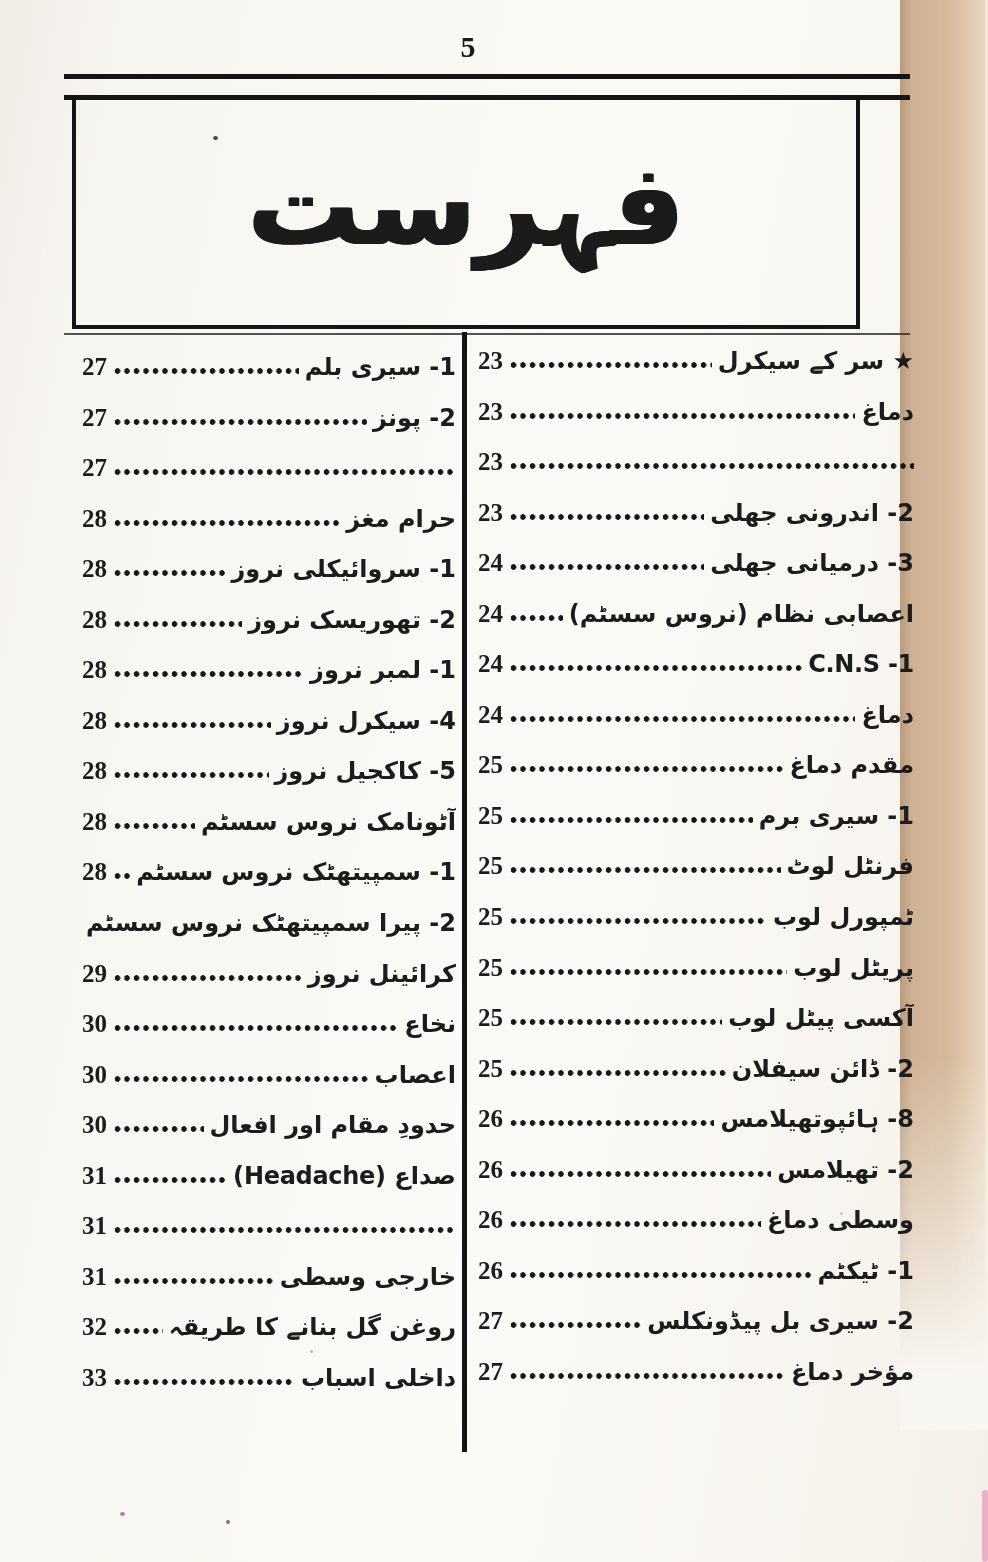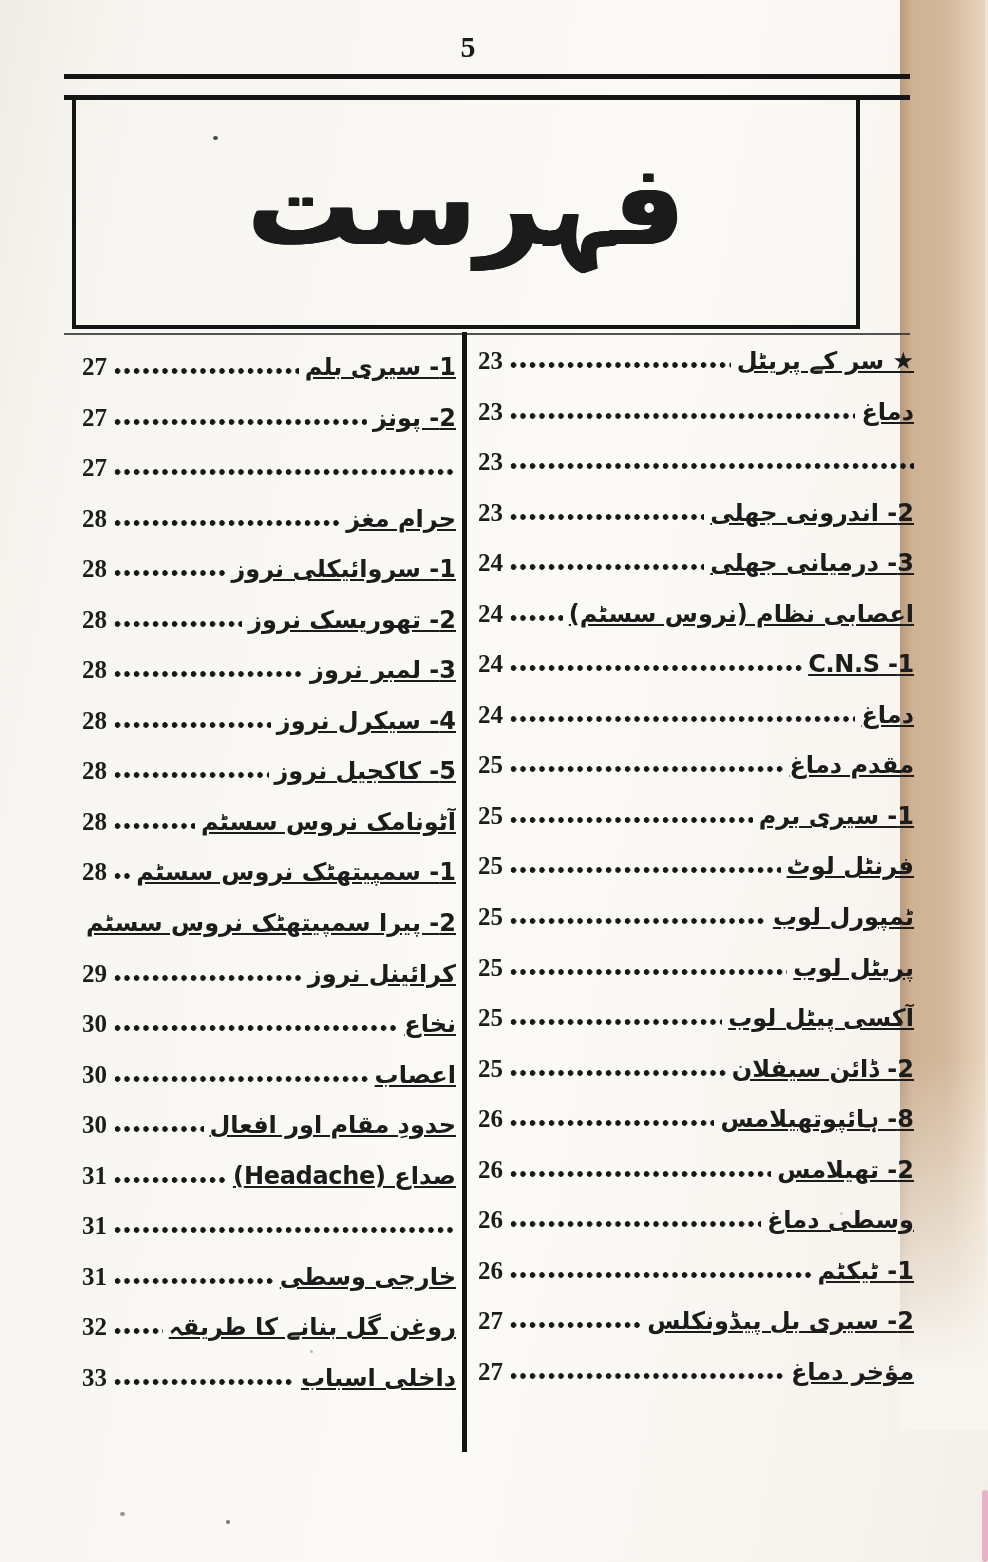"1- سیری بلم" .lbl { text-decoration: underline -> none }
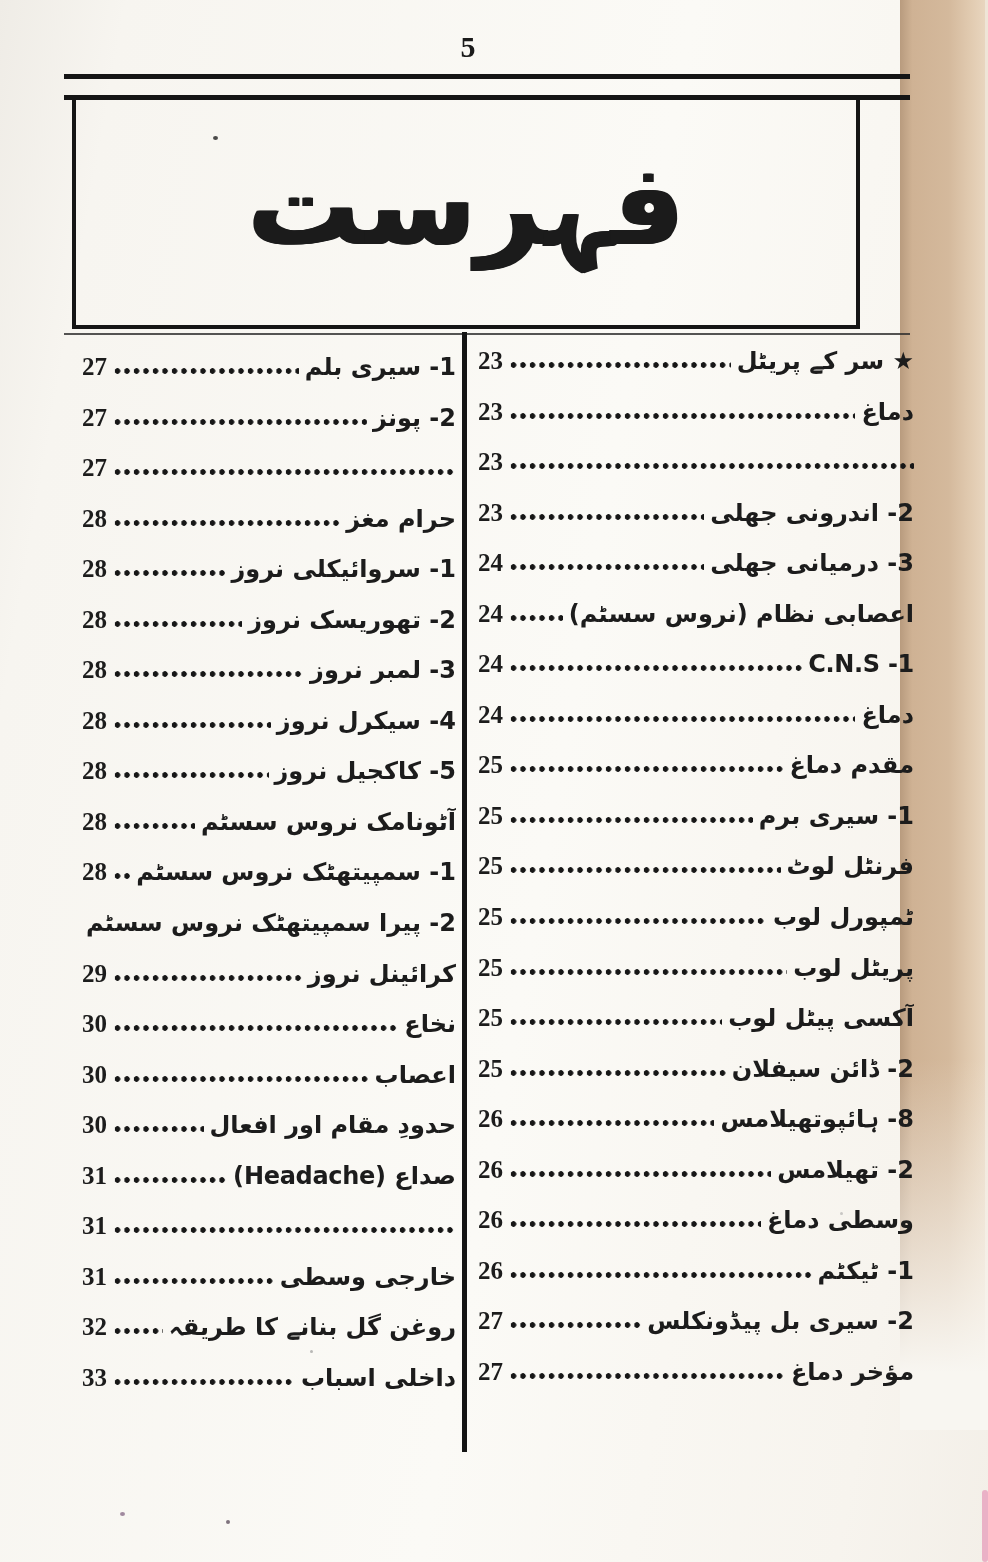"★ سر کے پریٹل" span.lbl { text: پریٹل -> سیکرل }
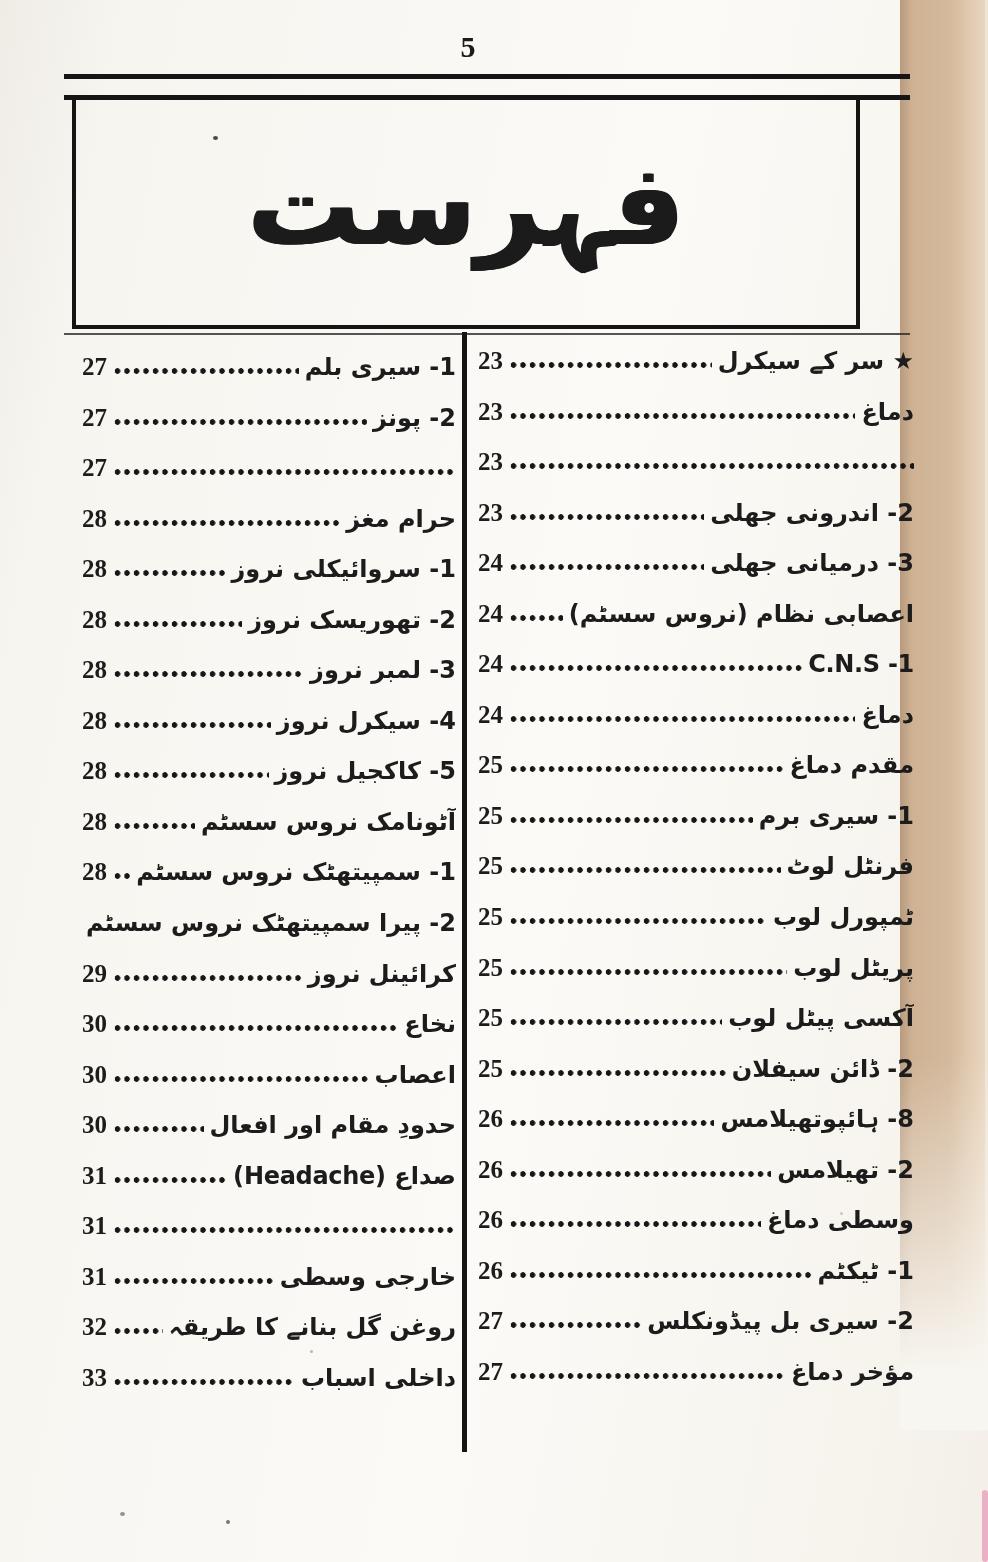"3- لمبر نروز" span.lbl { text: 3- -> 1- }
